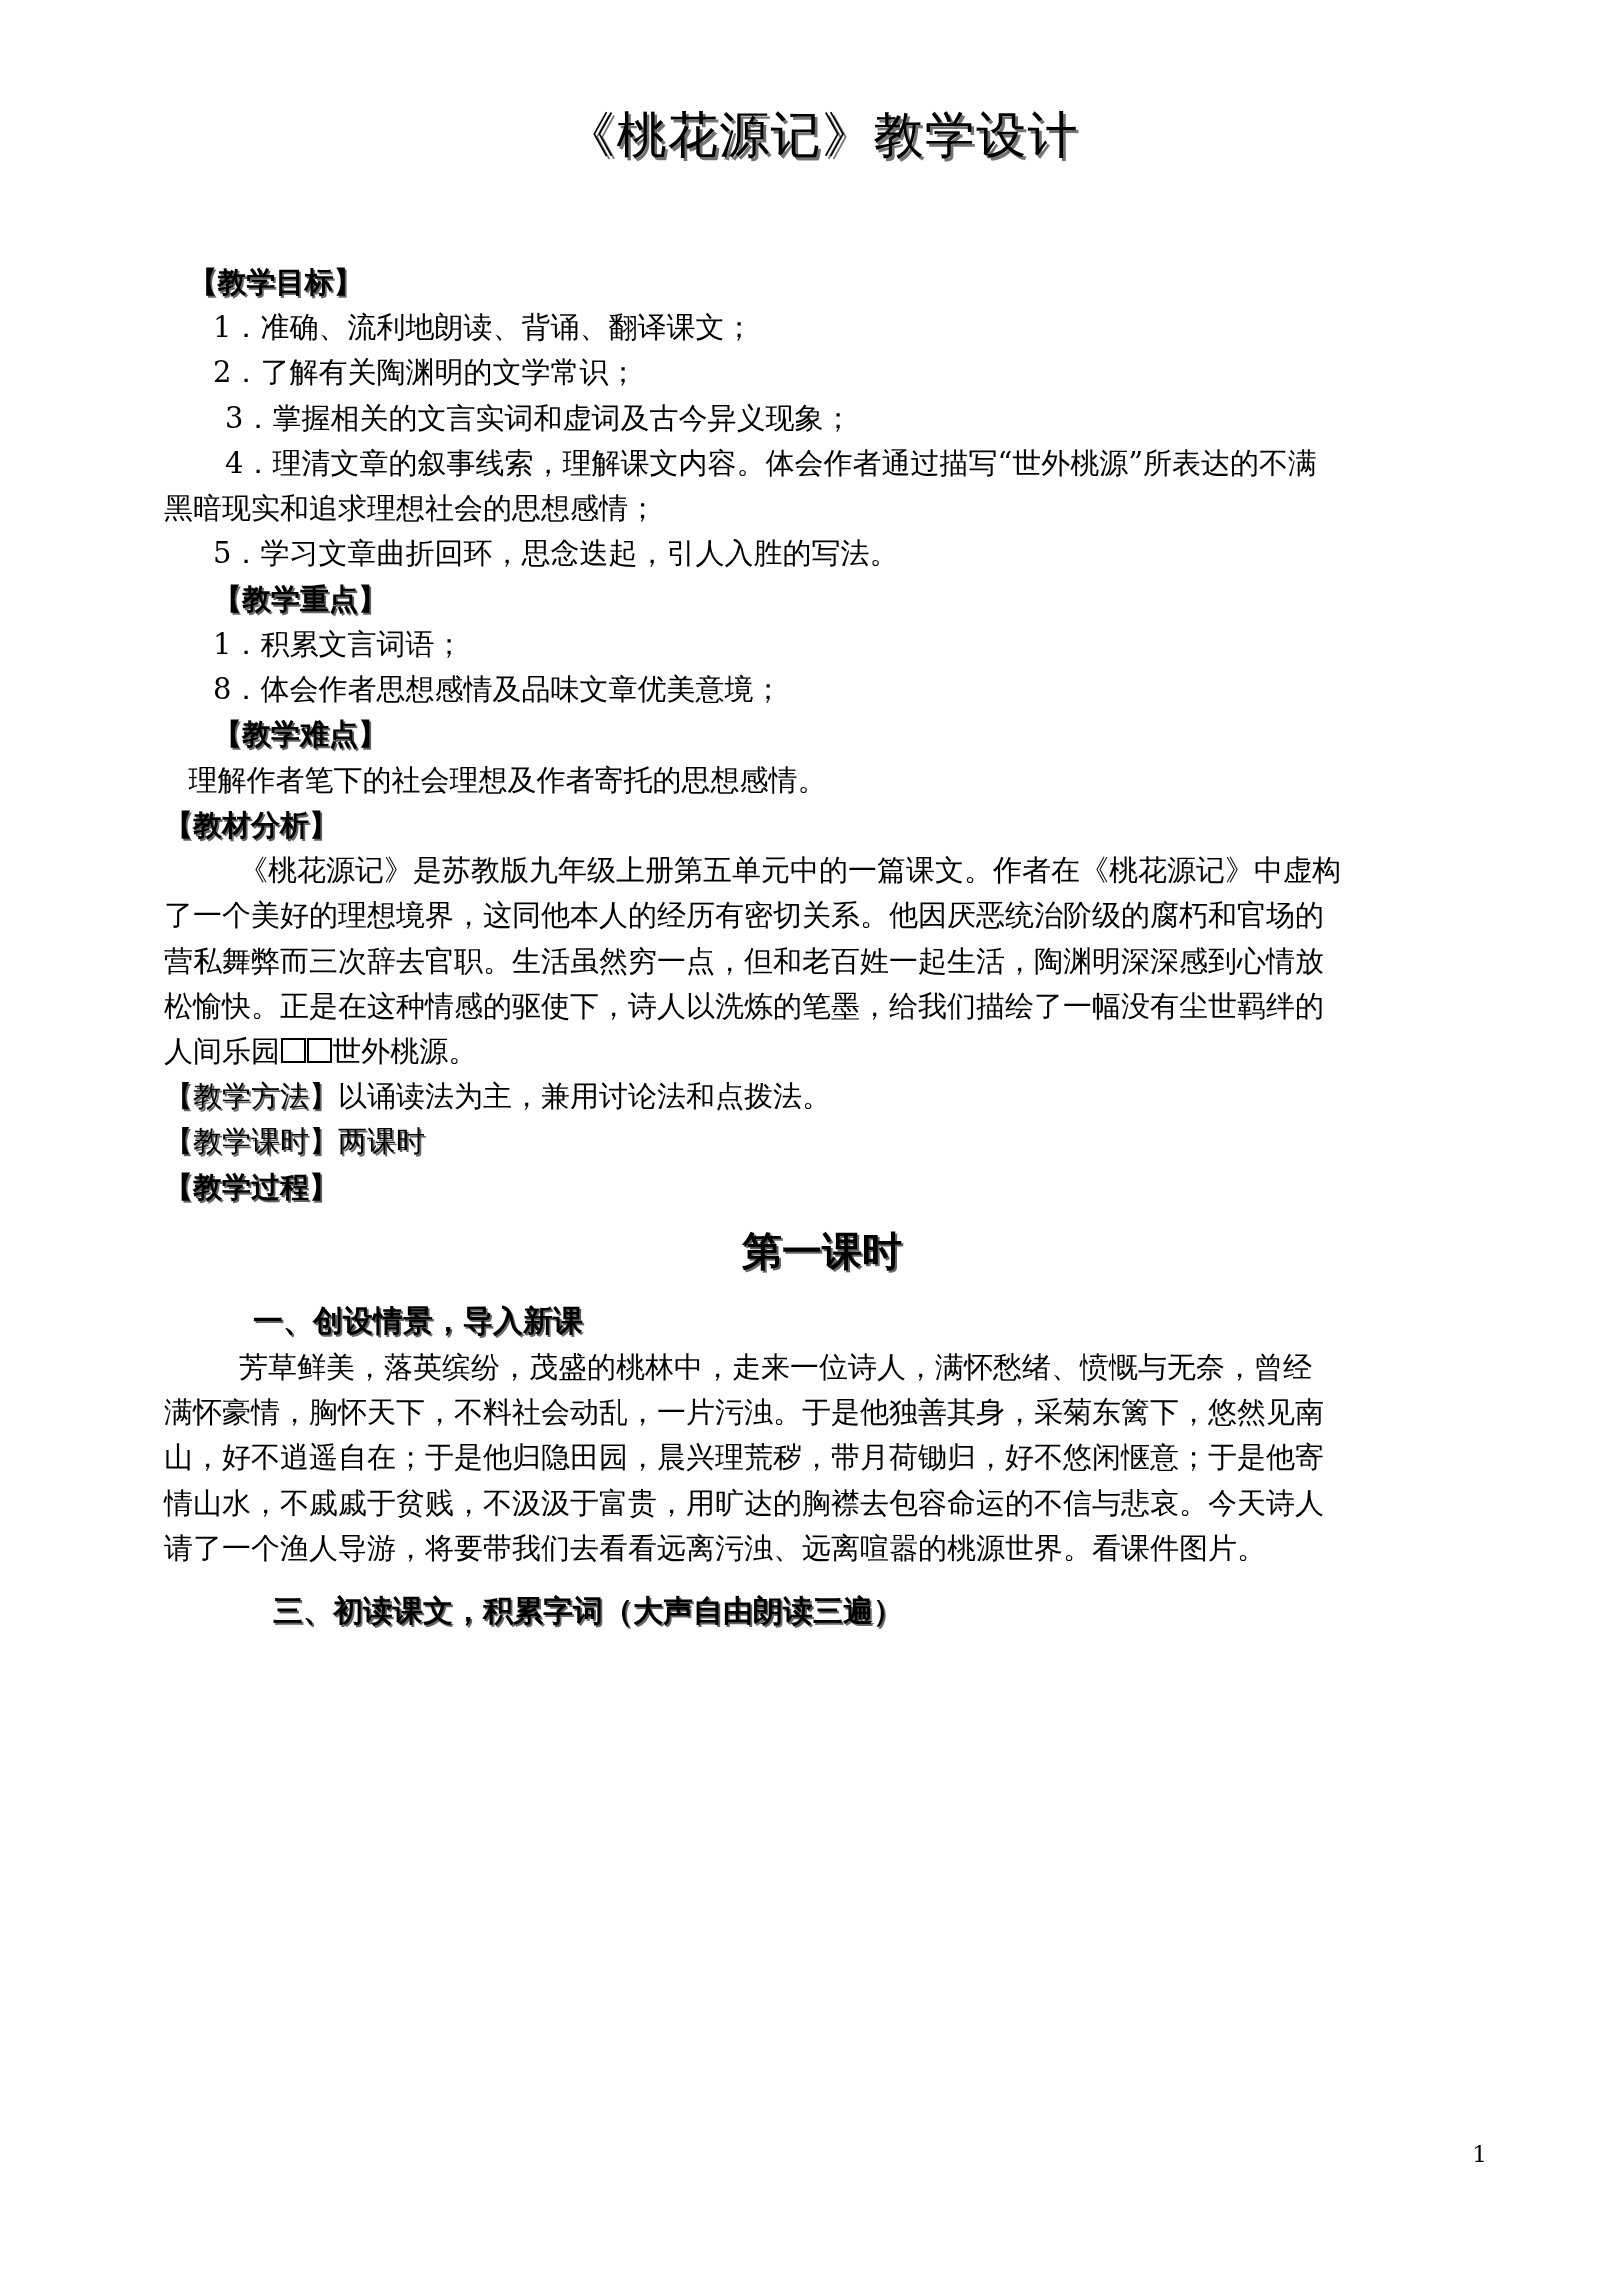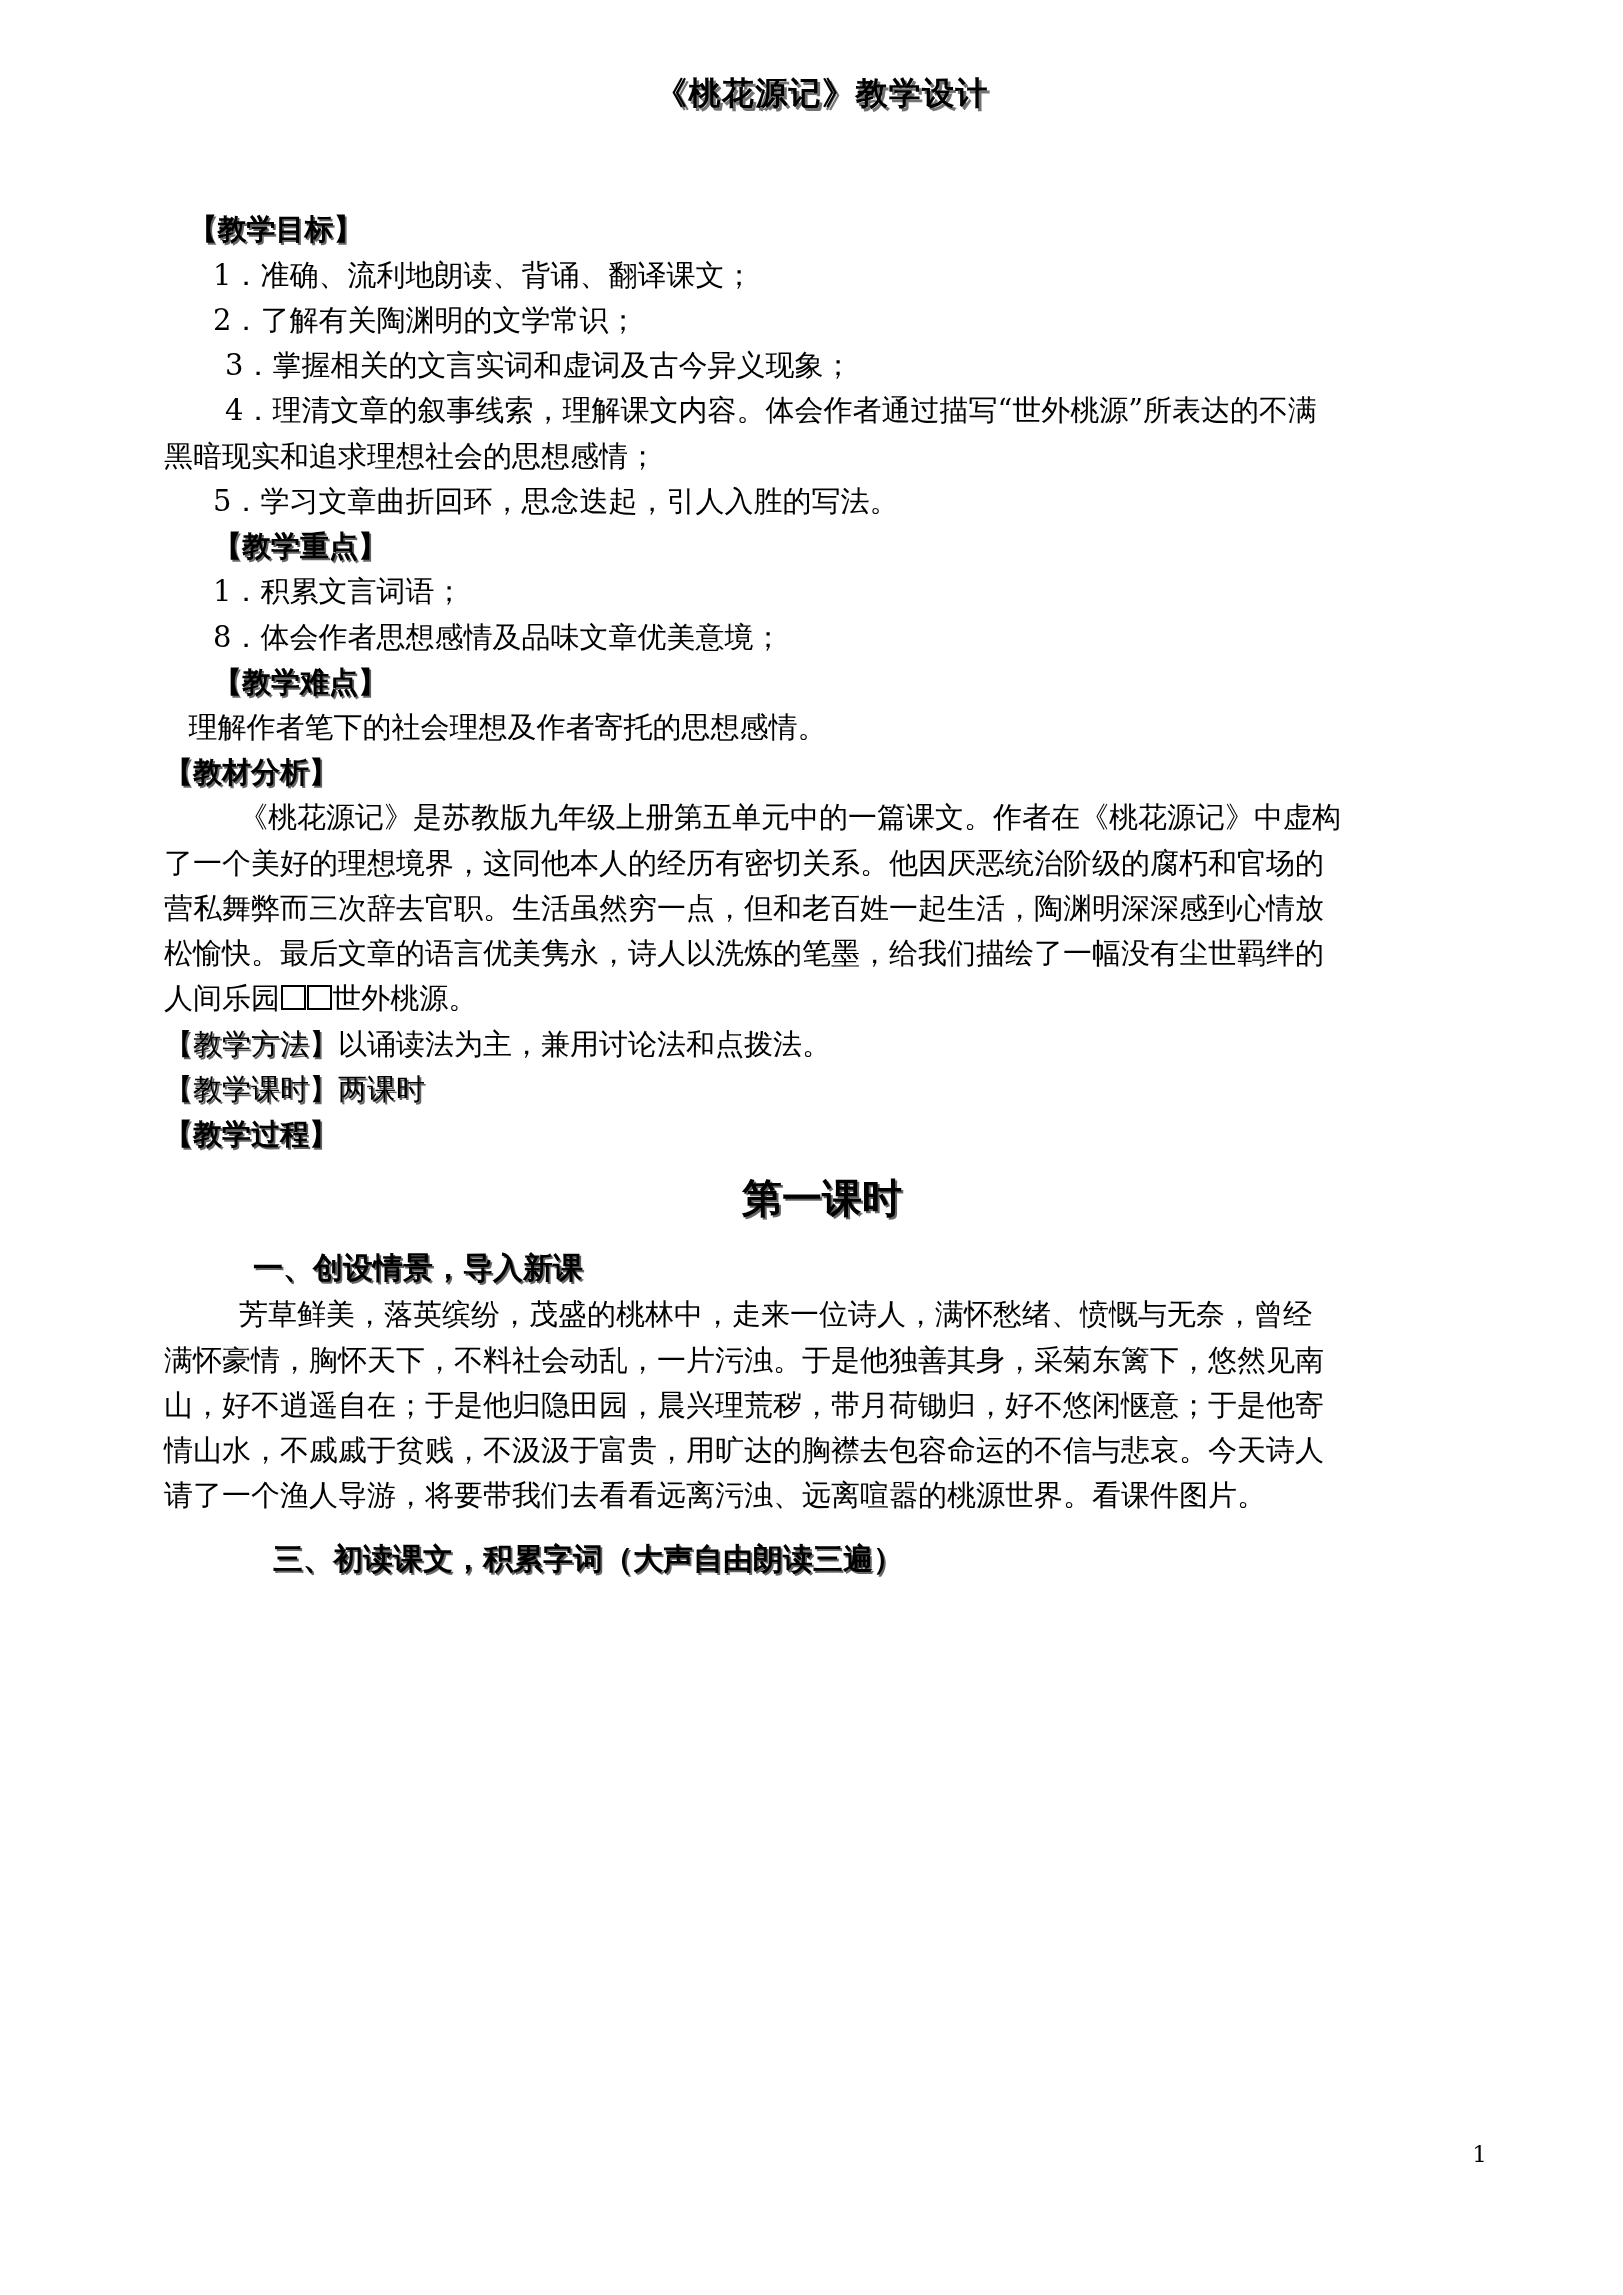"《桃花源记》教学设计" .doc-title { font-size: 32px -> 50px; font-weight: bold -> normal; margin-top: 74px -> 105px }
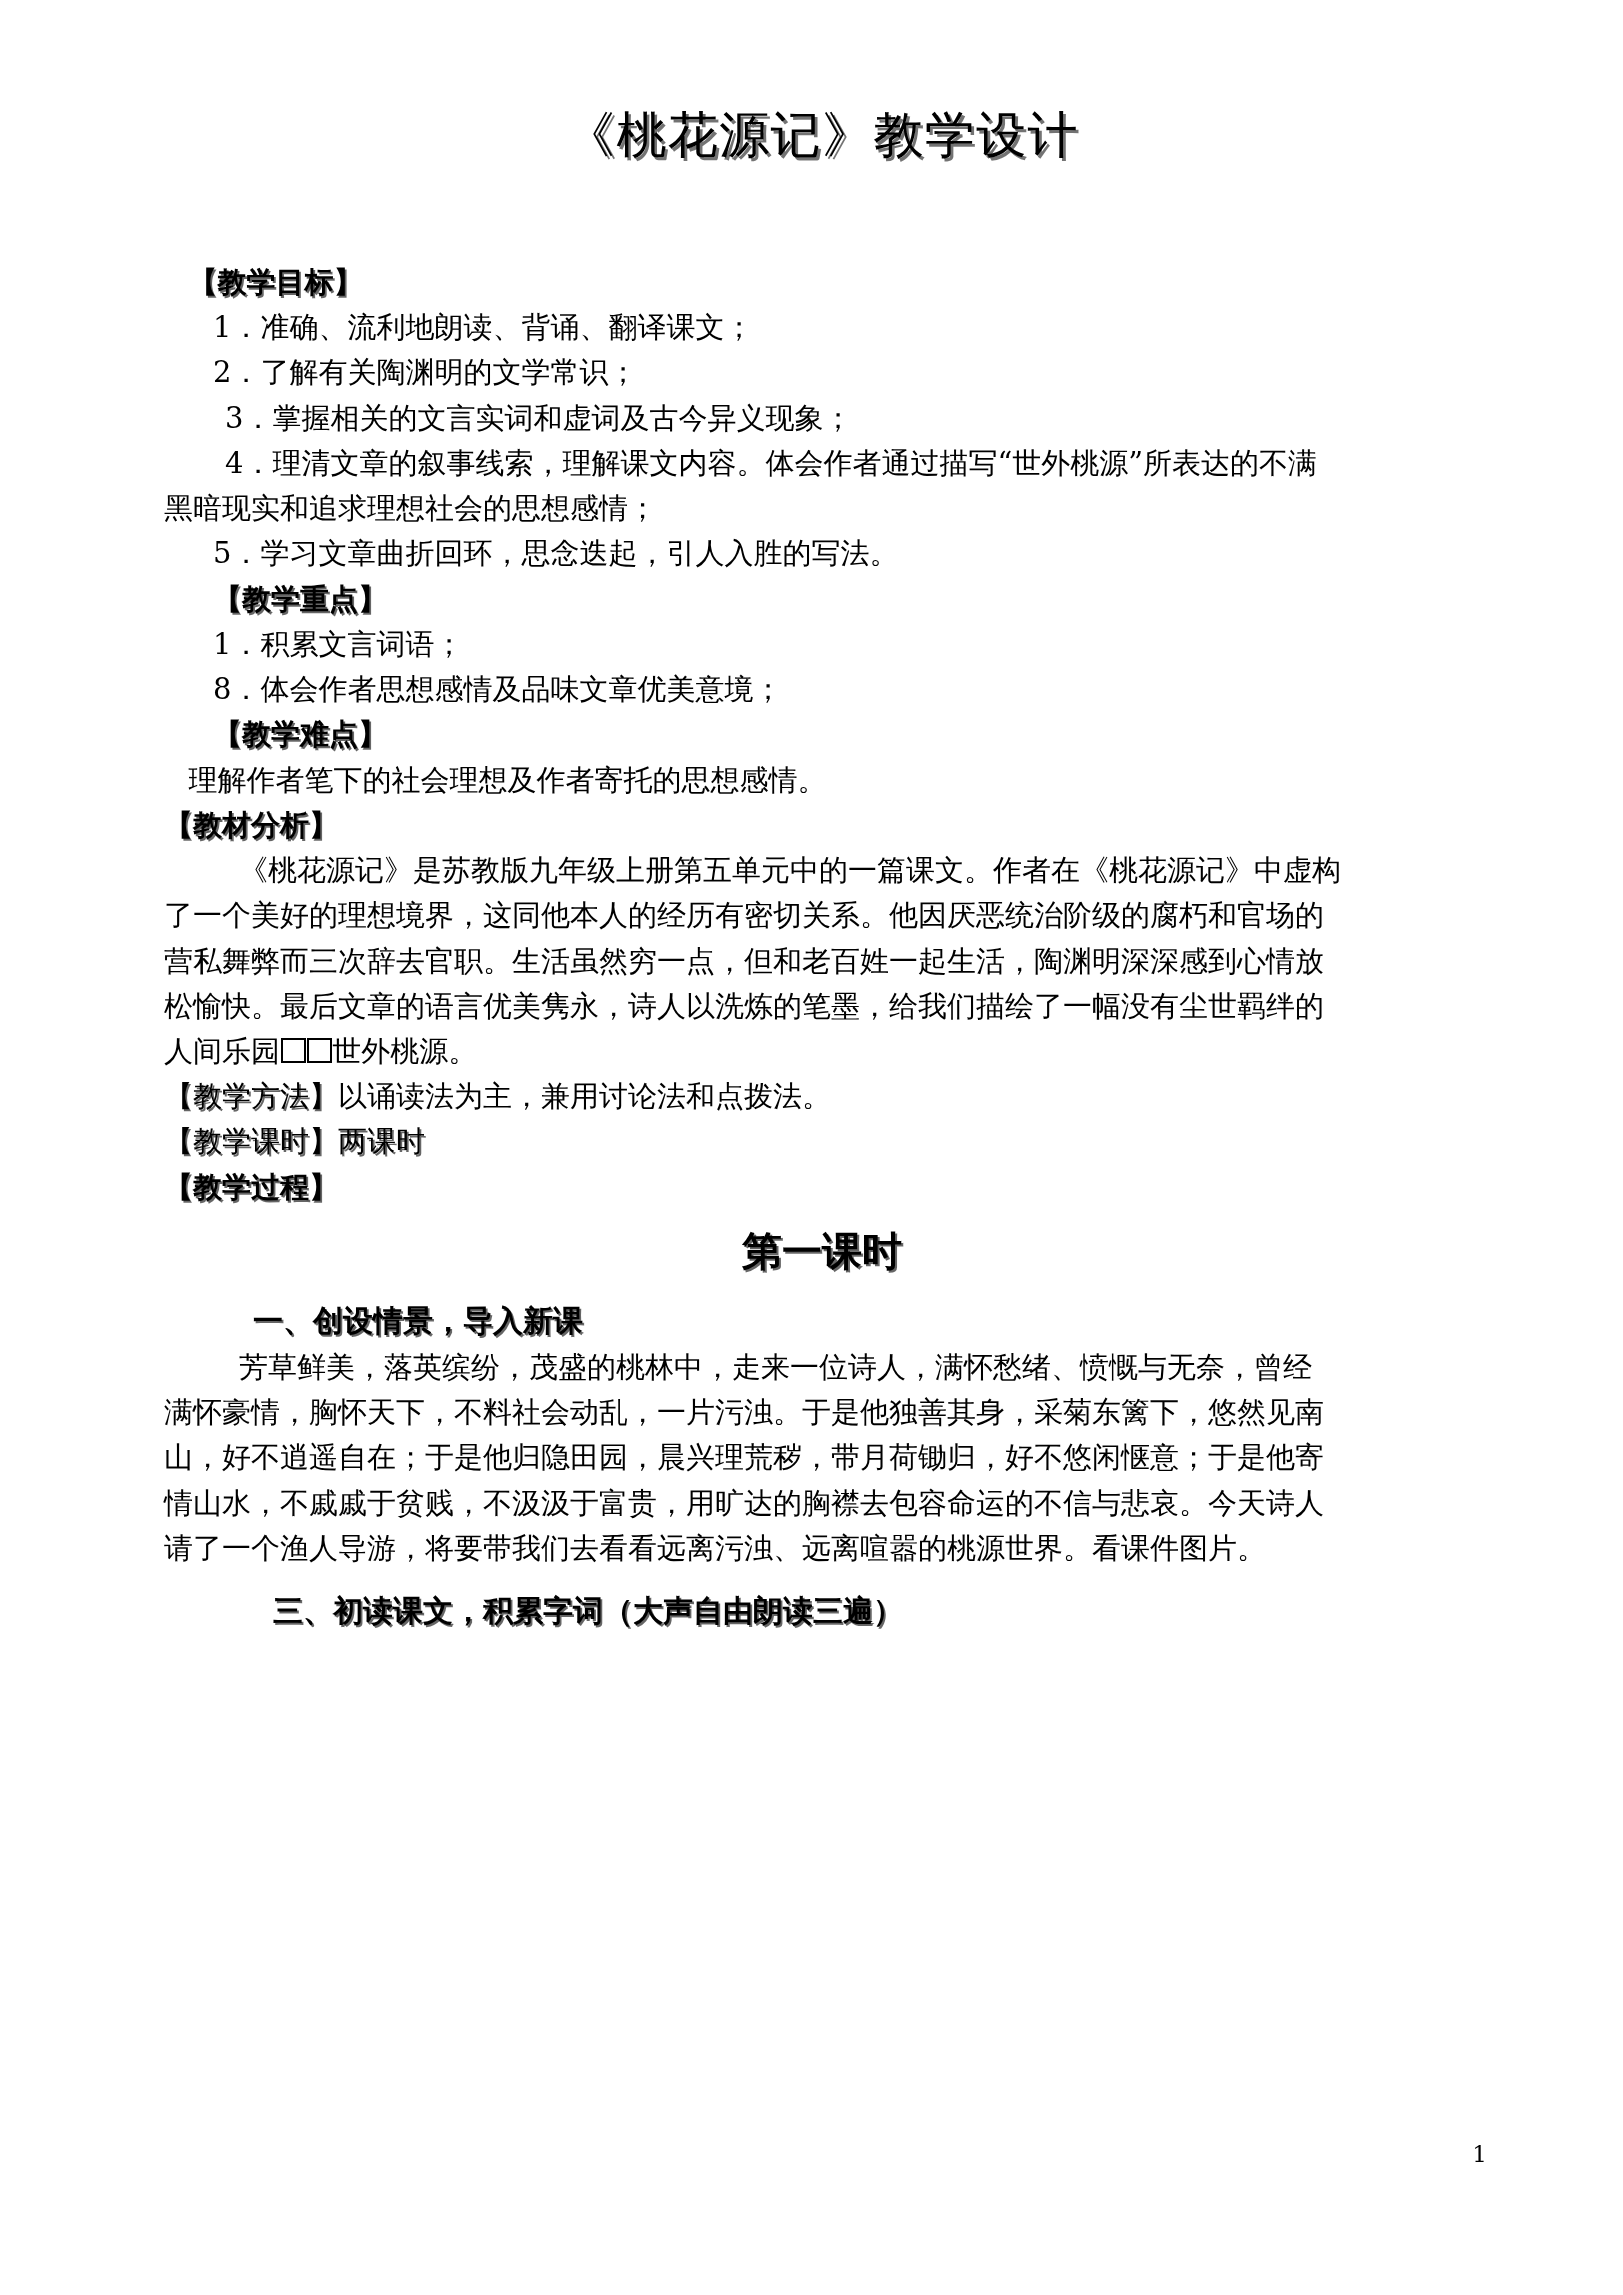"松愉快。最后文章的语言优美隽永，诗人以洗炼的笔墨，给我们描绘了一幅没有尘世羁绊的" div.jline { text: 最后文章的语言优美隽永 -> 正是在这种情感的驱使下 }
